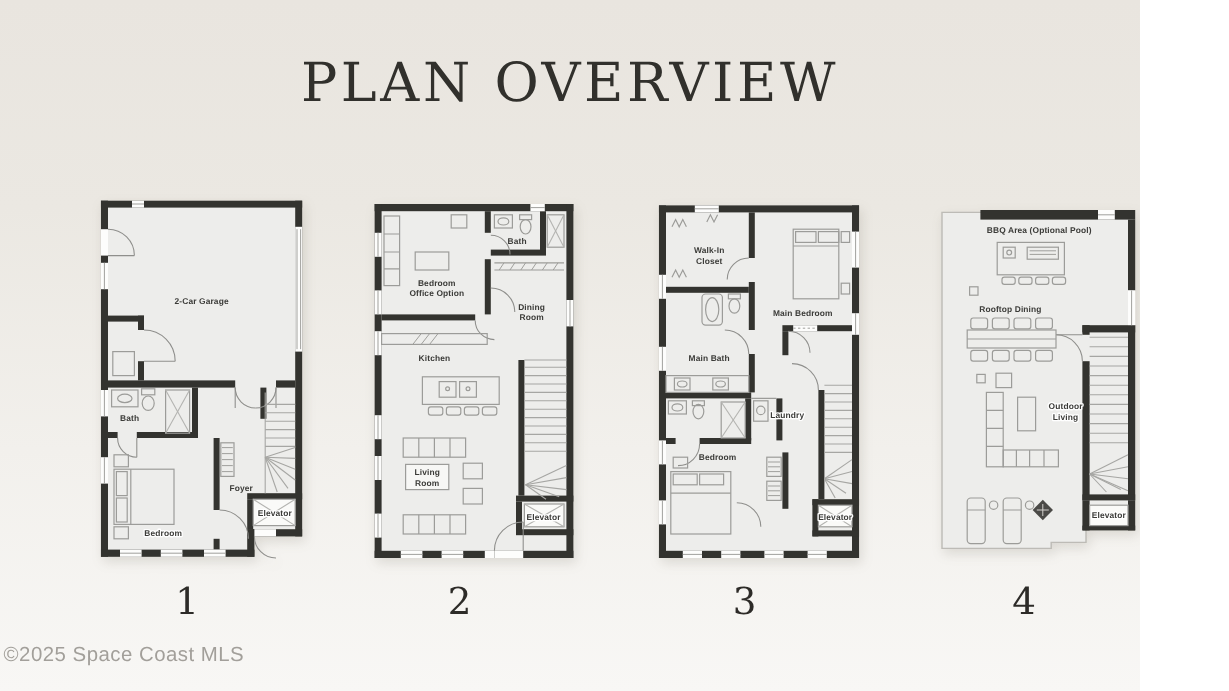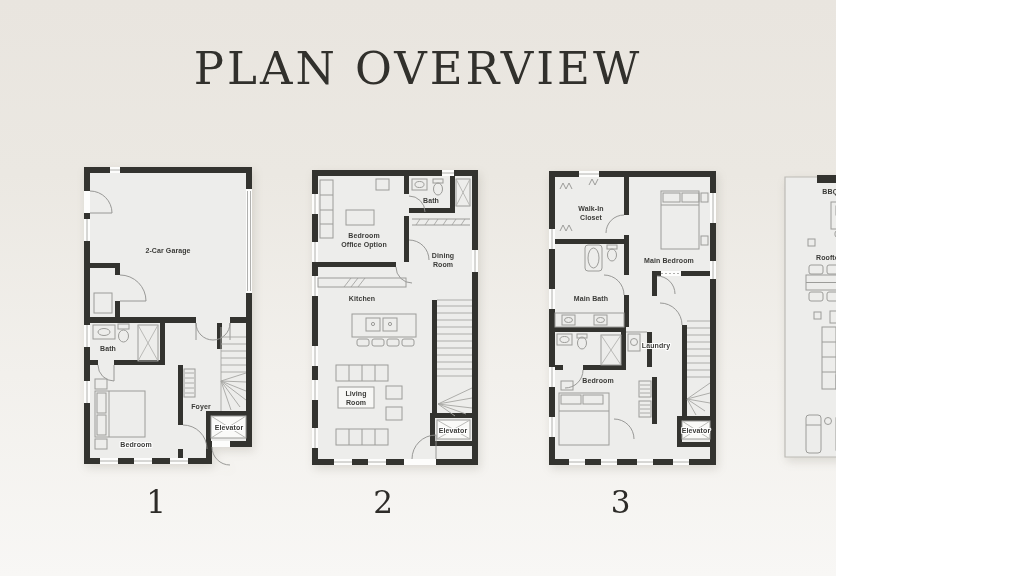"PLAN OVERVIEW" .stage { width: 836px -> 950px }
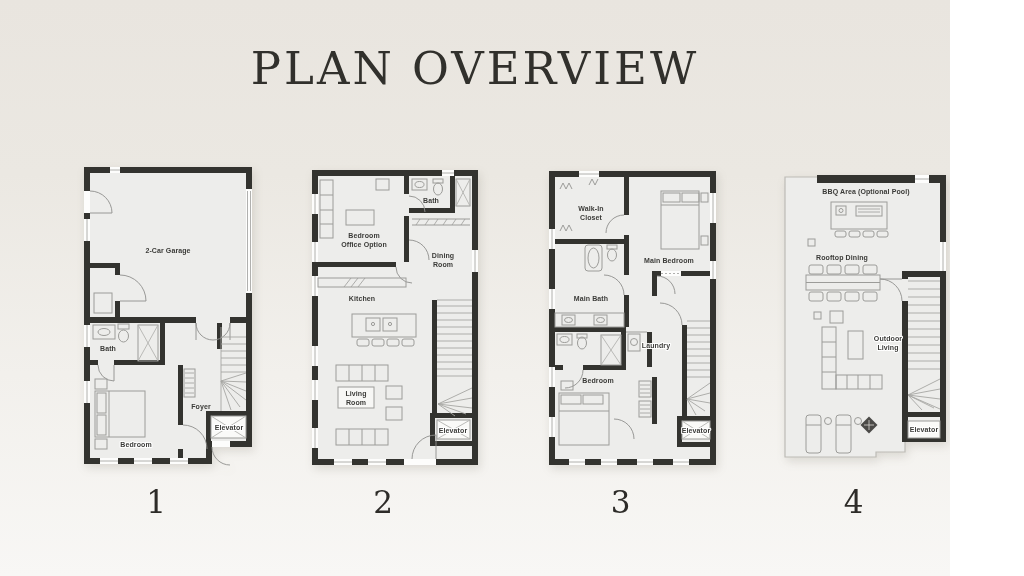"©2025 Space Coast MLS" div.copyright { html: none -> <div>©2025 Space Coast MLS</div> }
